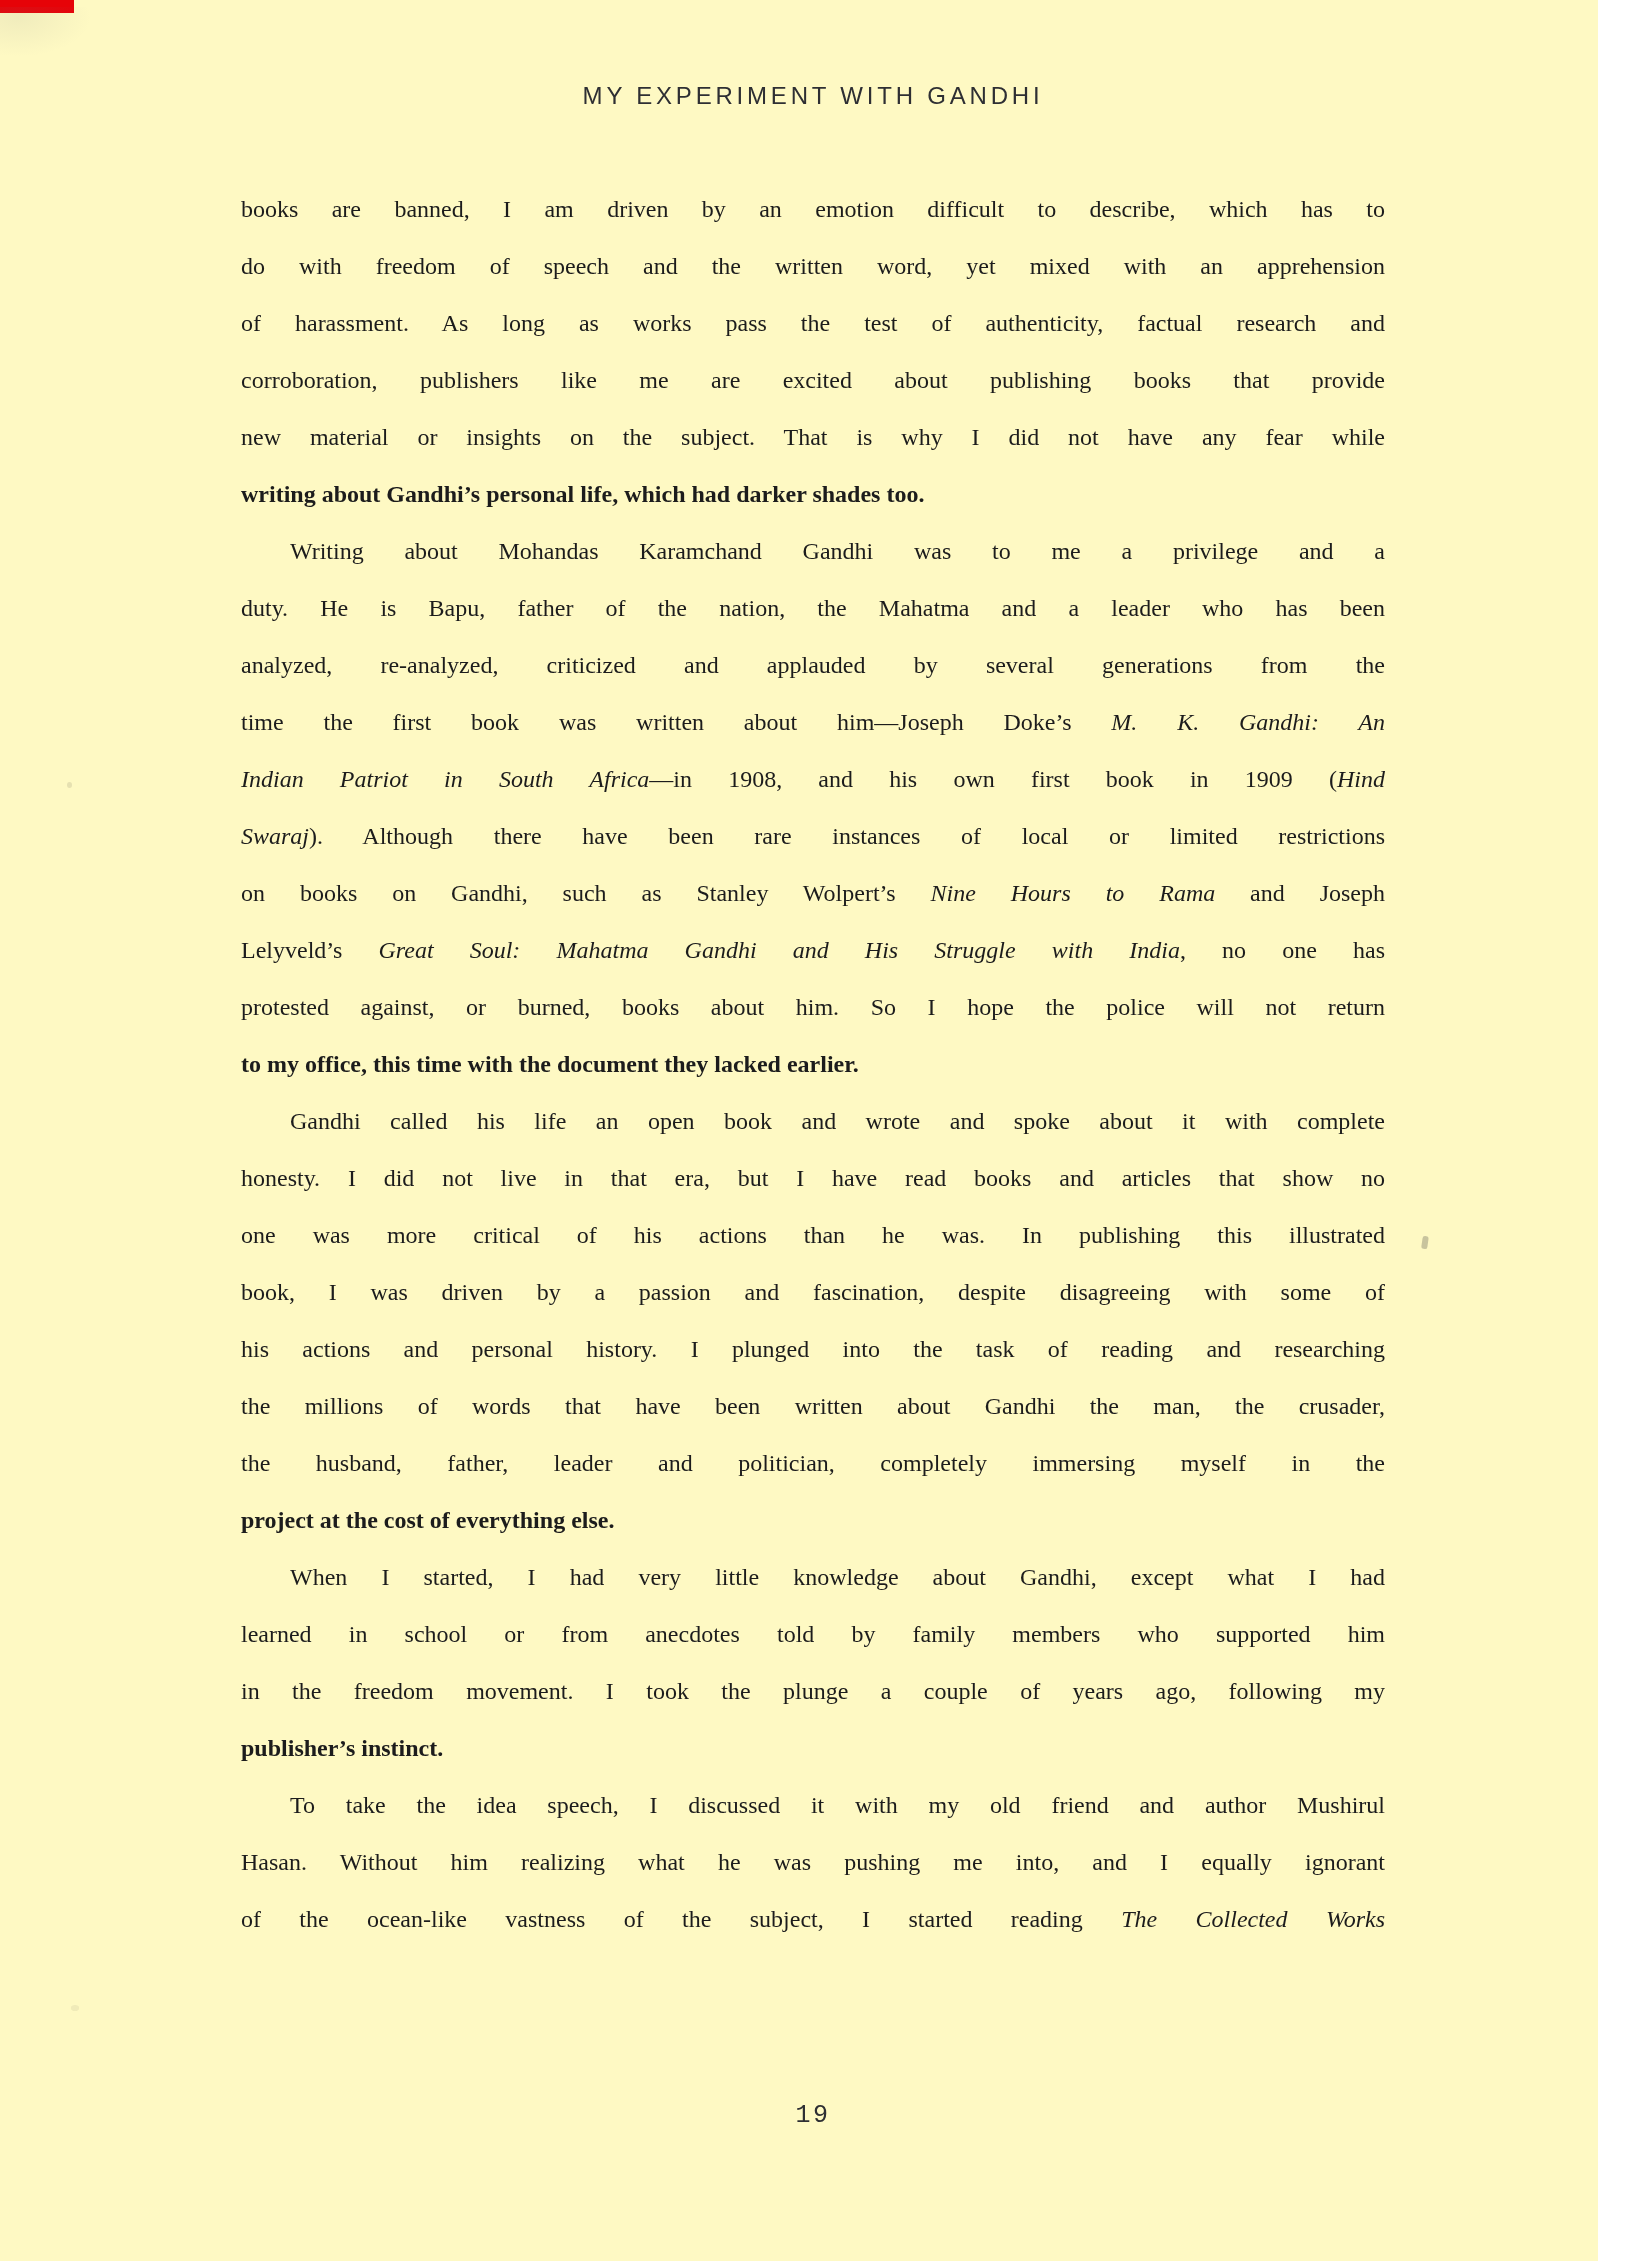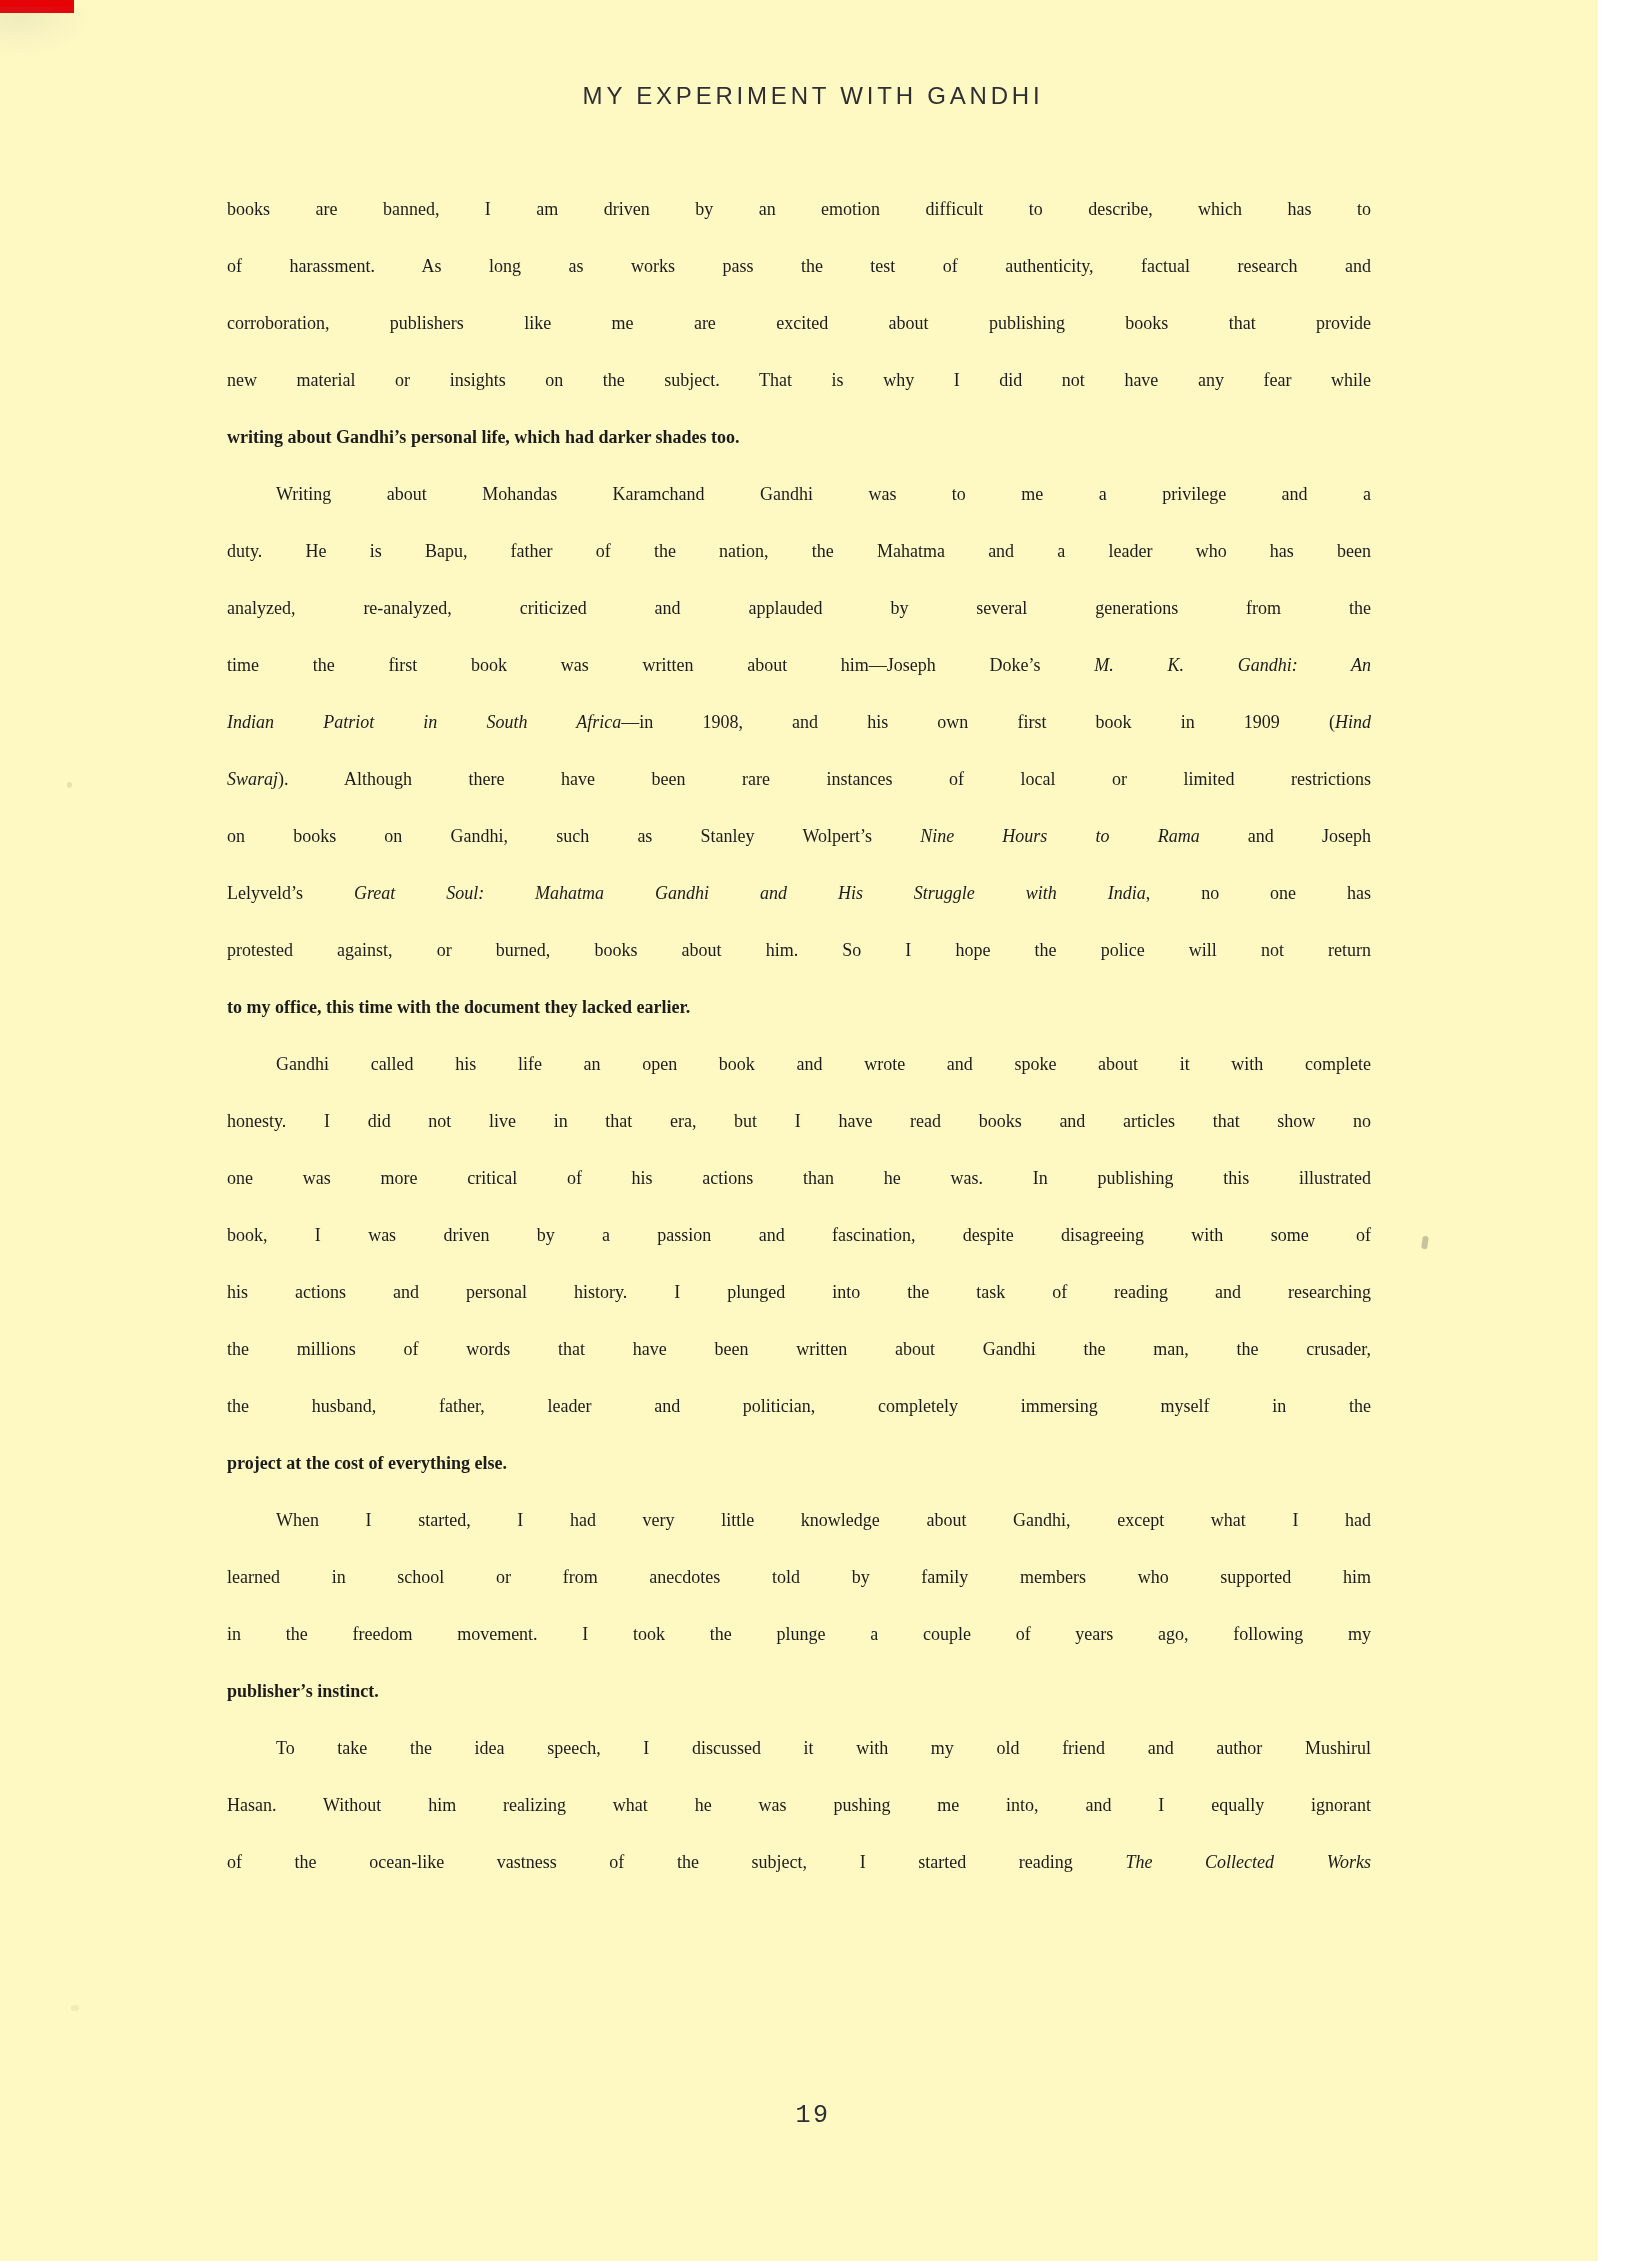"books are banned, I am" .body-text { font-size: 18px -> 24px; left: 227px -> 241px }
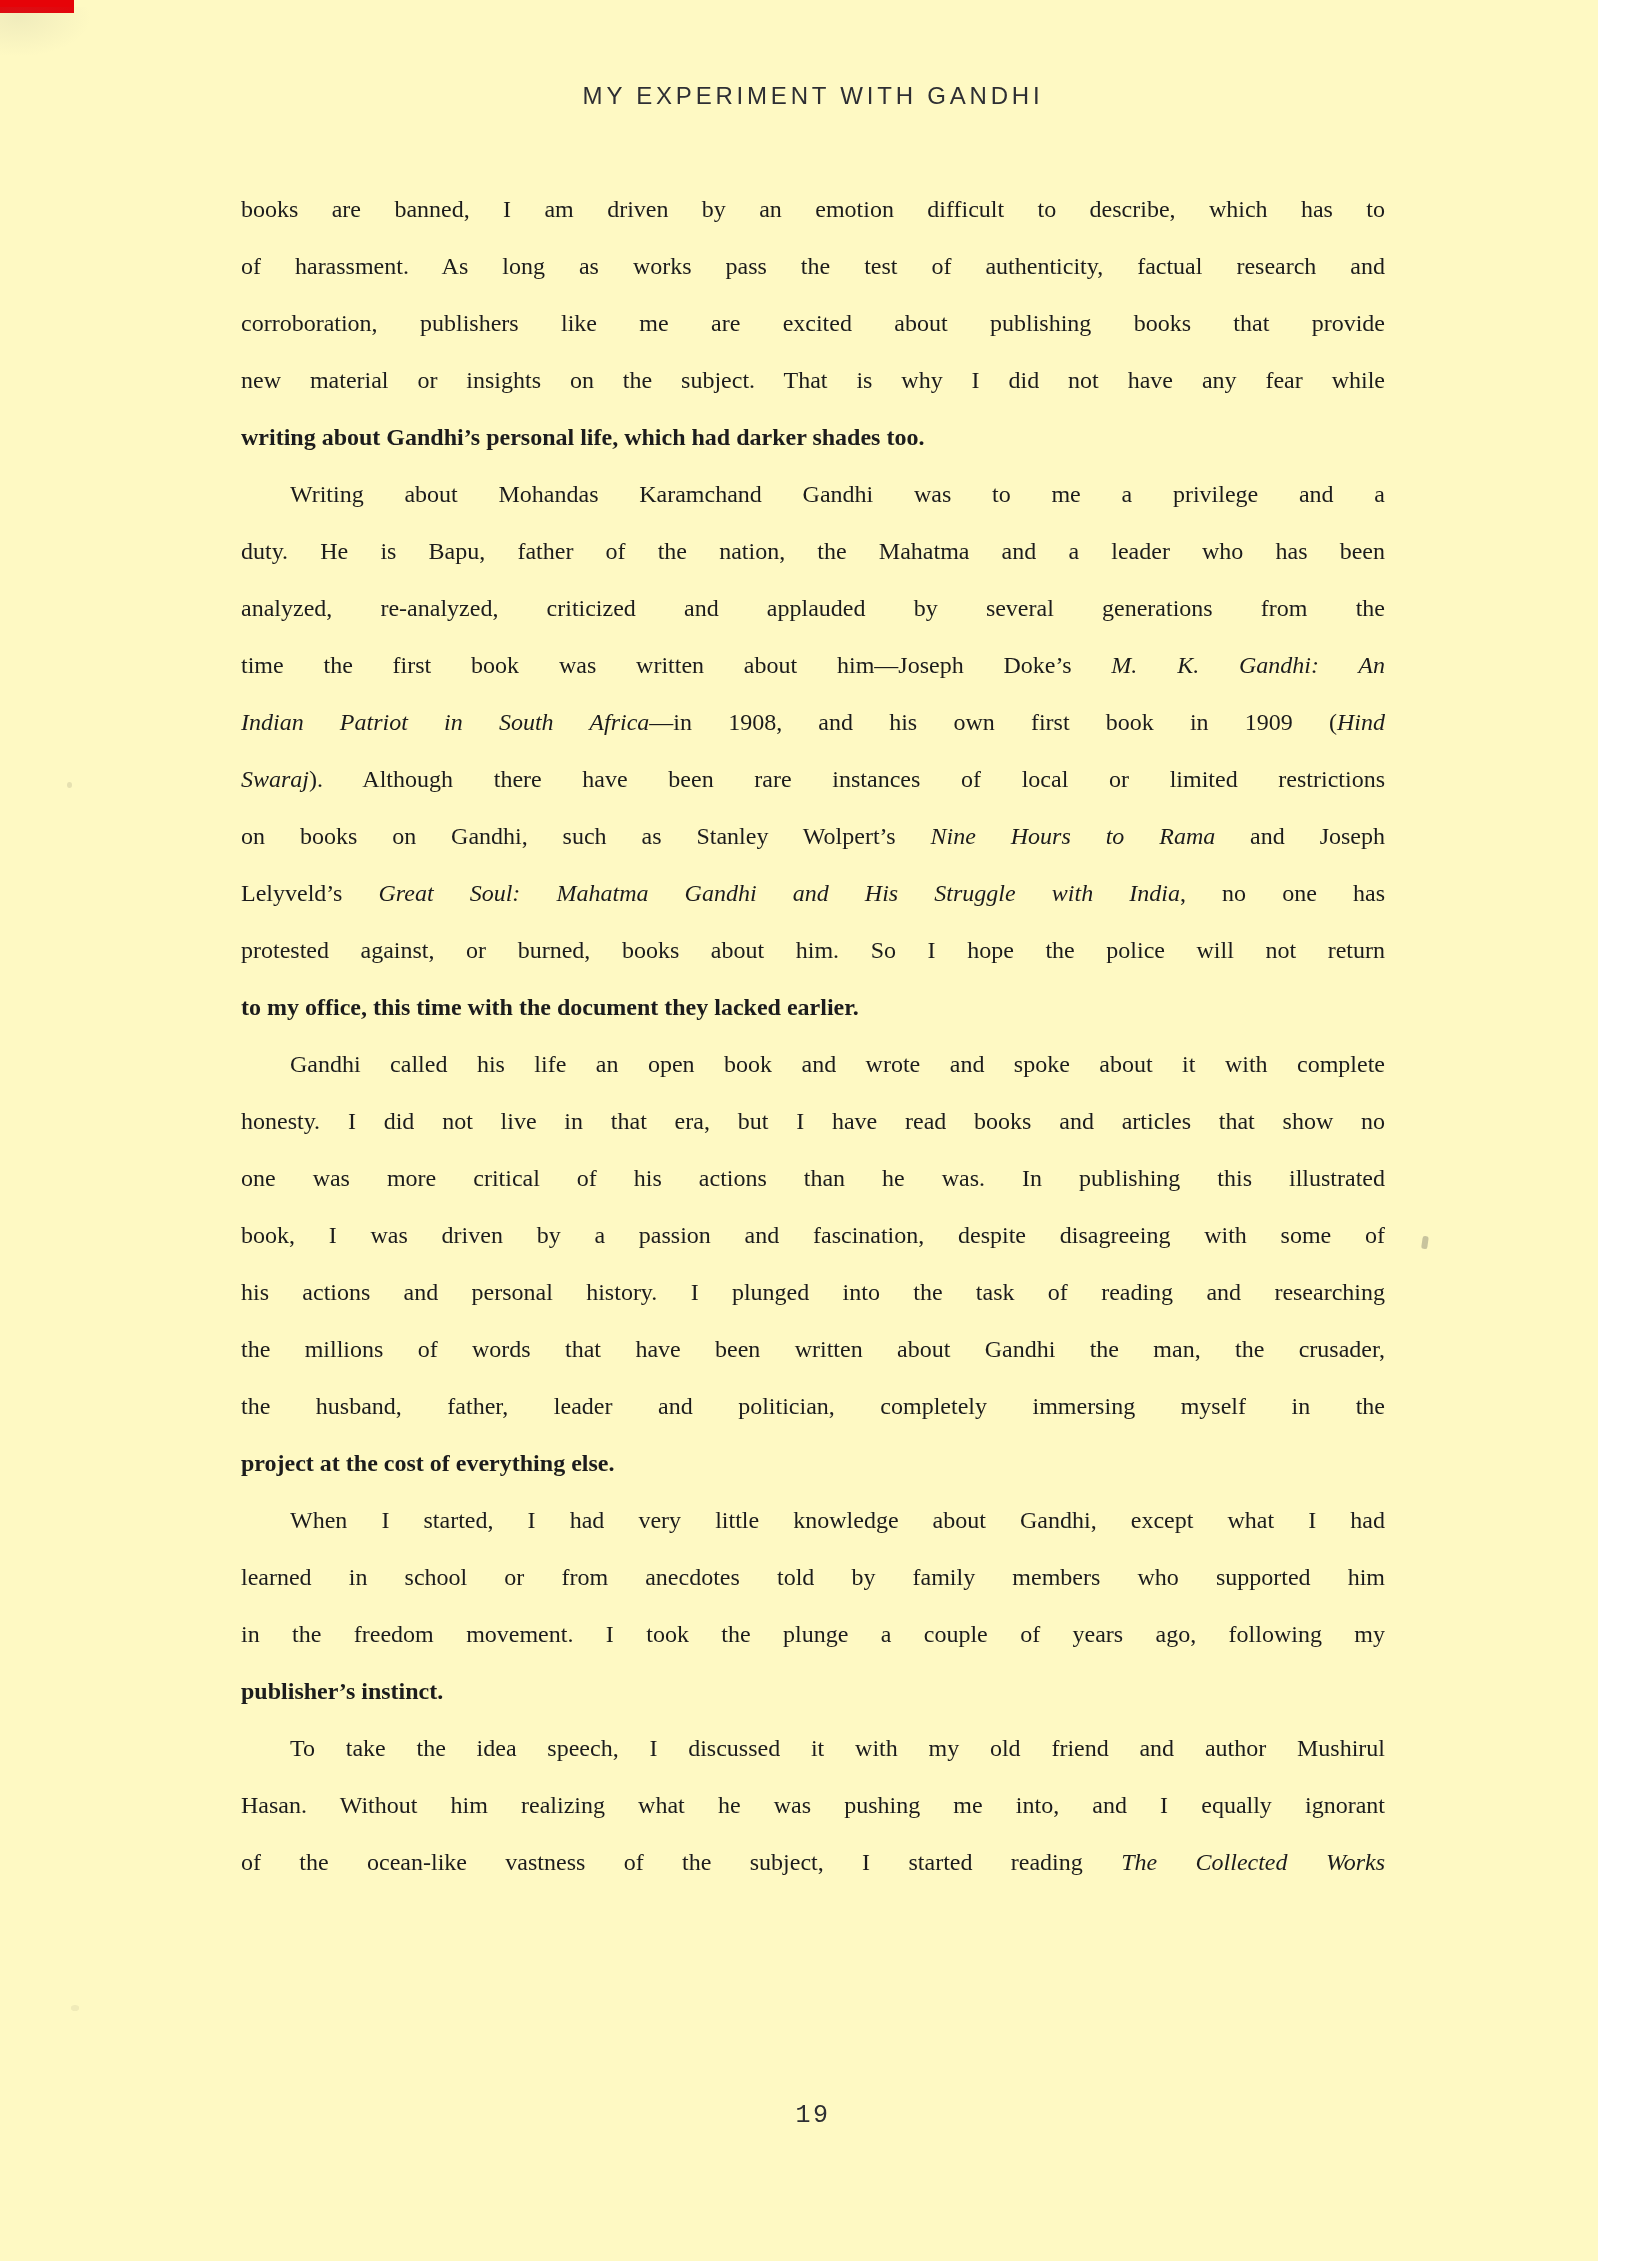"do with freedom of speech" div.line { html: none -> <div><span>do with freedom of speech and the written word, yet mixed with an apprehension</span></div> }
